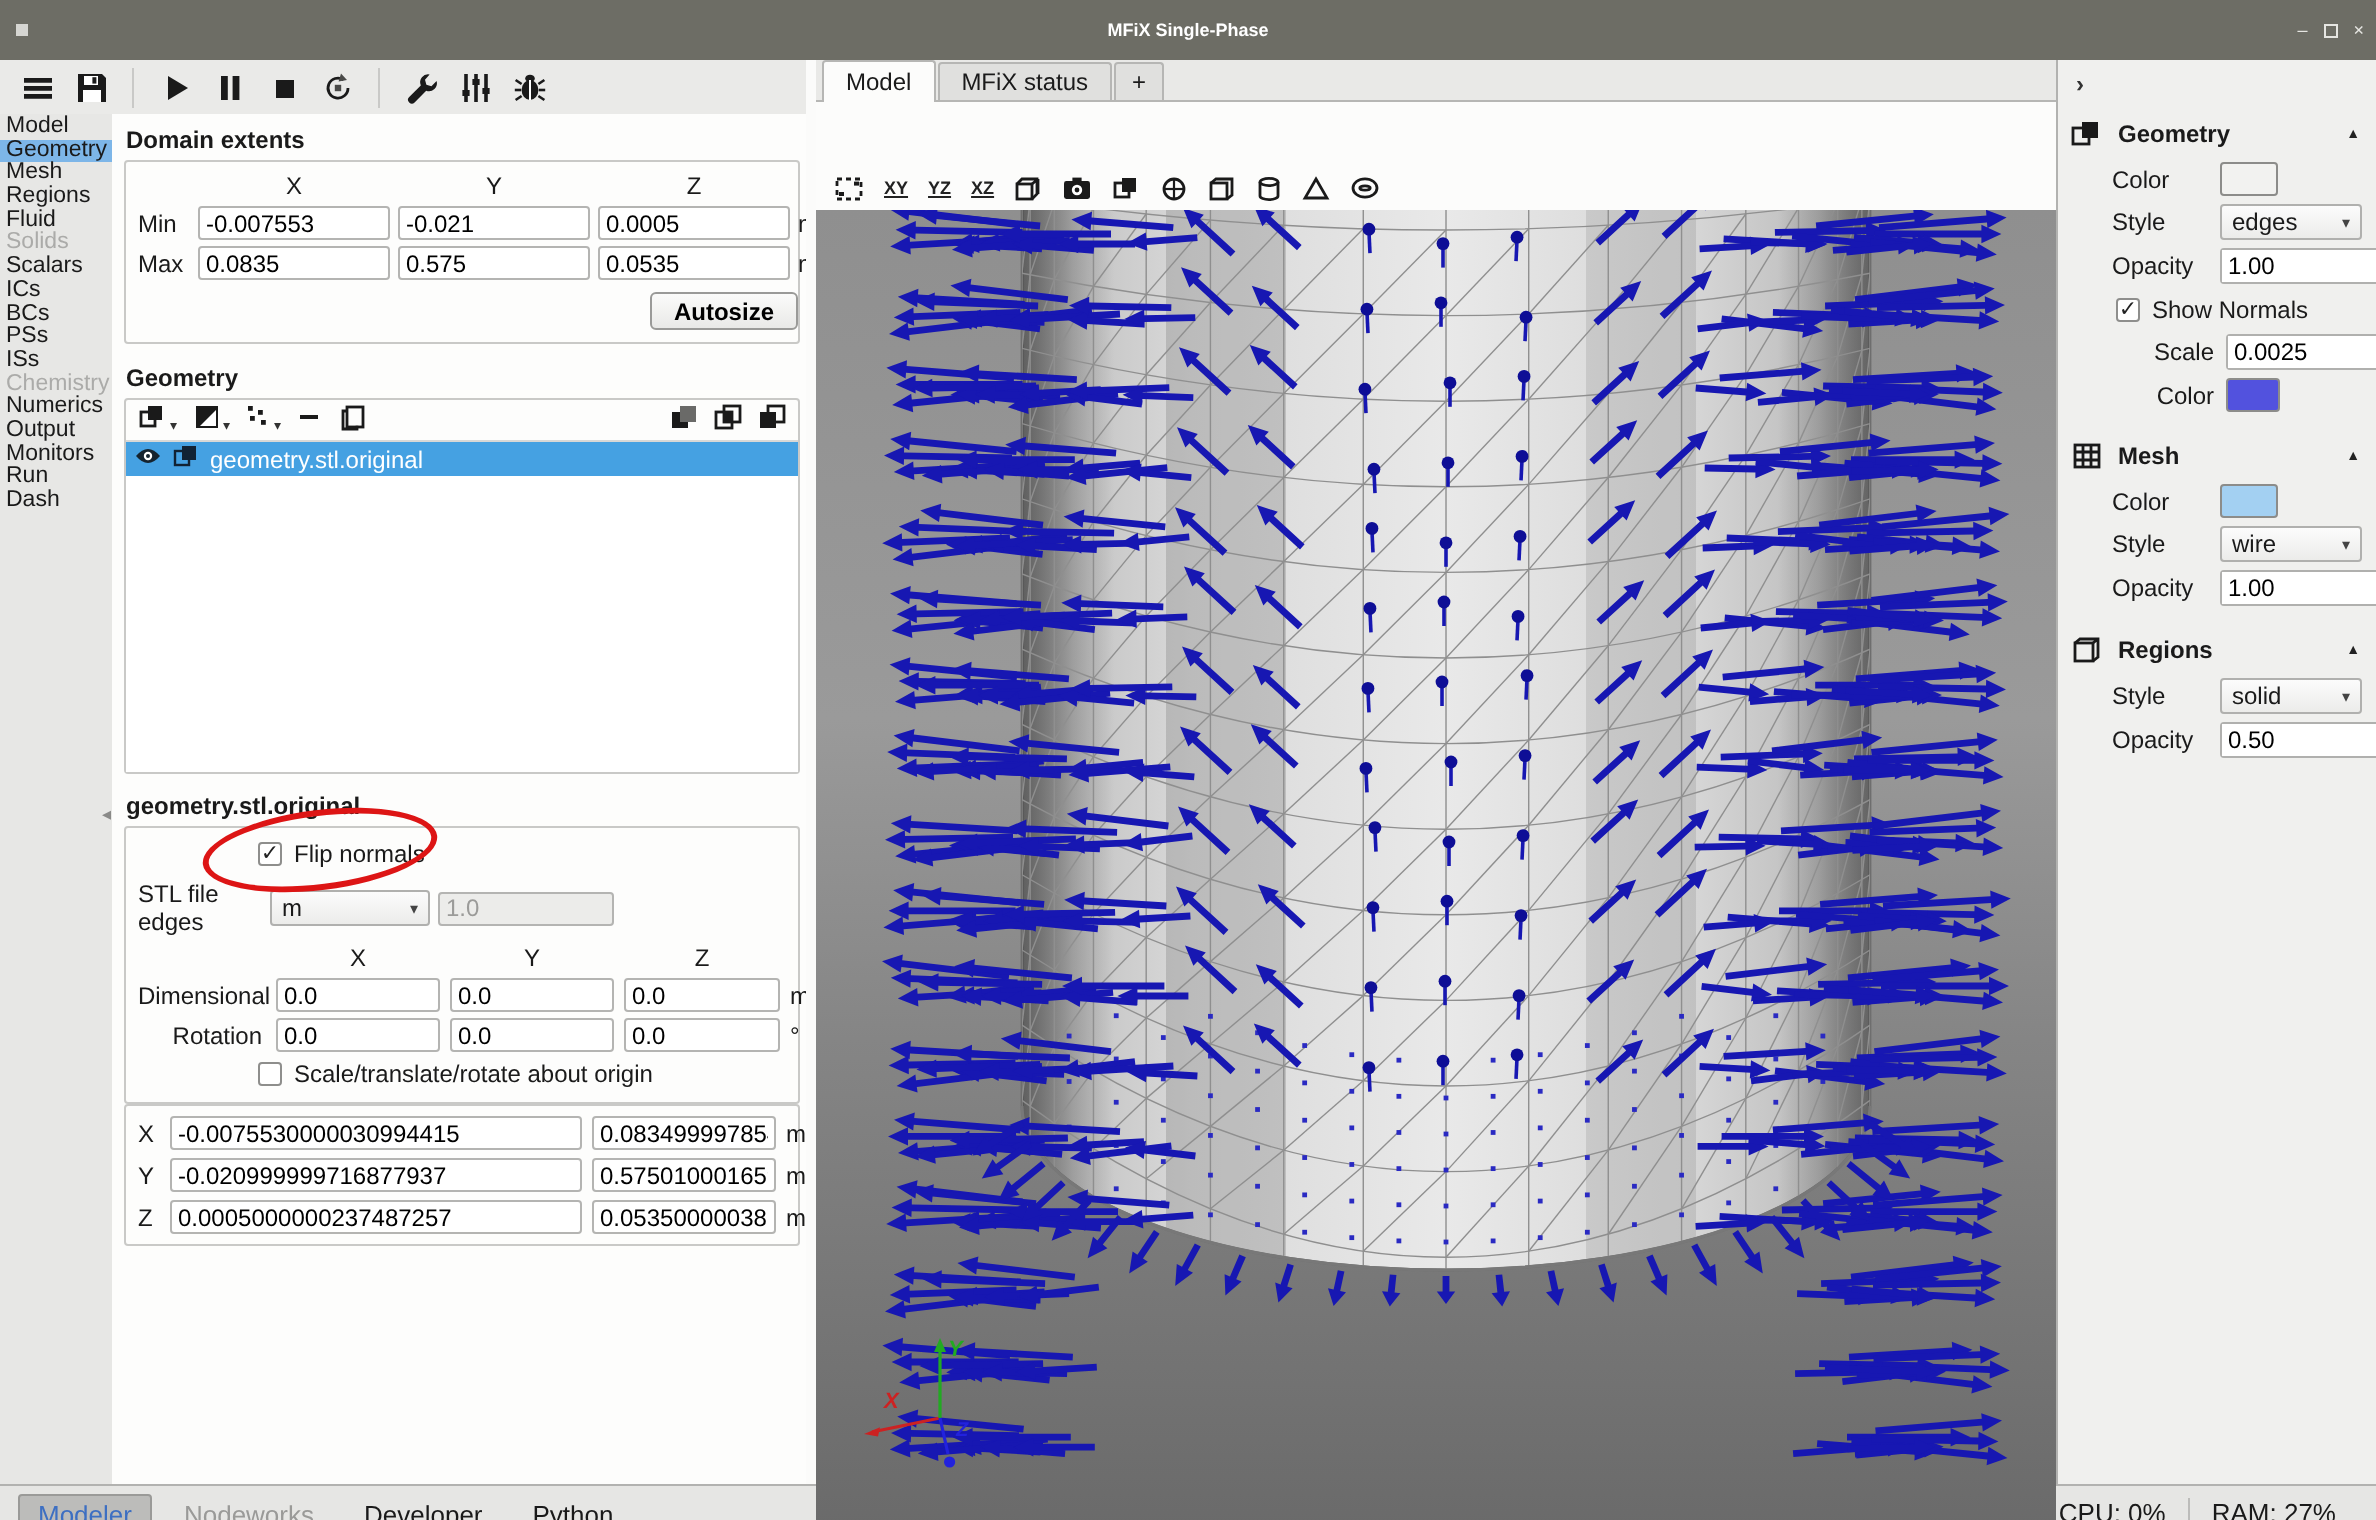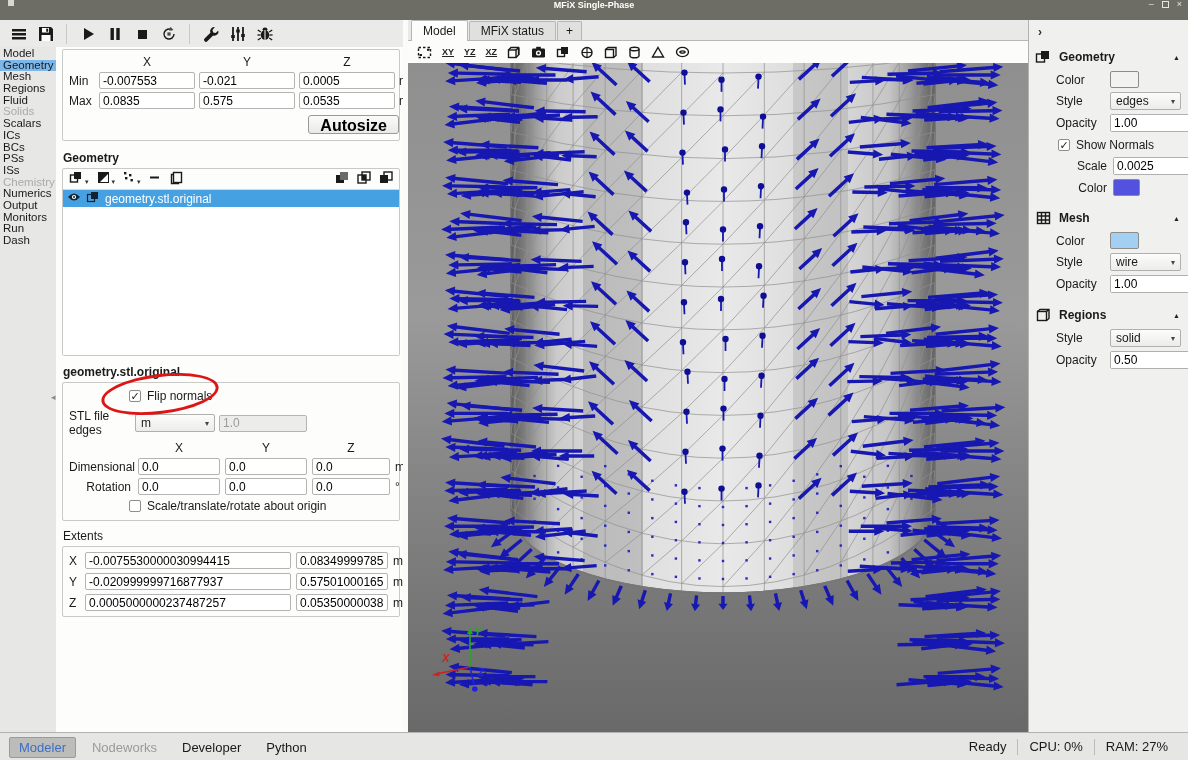"MFiX Single-Phase" .titlebar { align-items: flex-start -> center; height: 20px -> 30px }
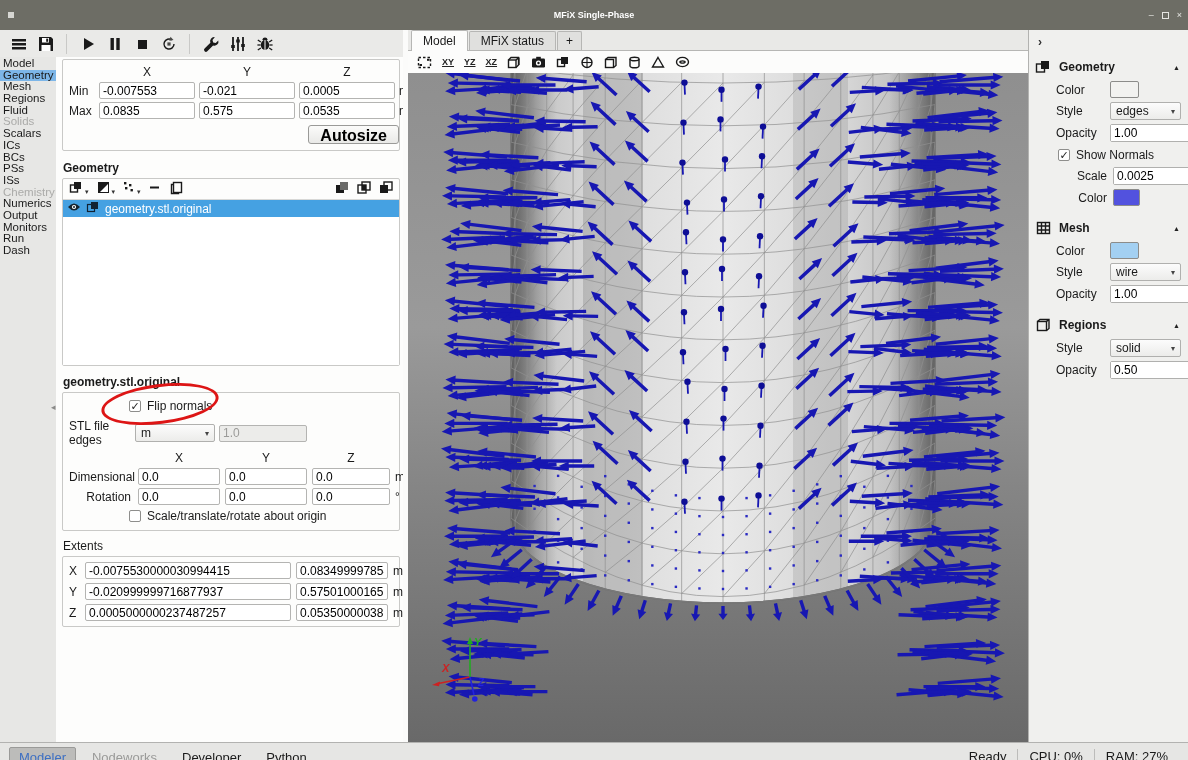"Domain extents" div.sec-title { html: none -> <div>Domain extents</div> }
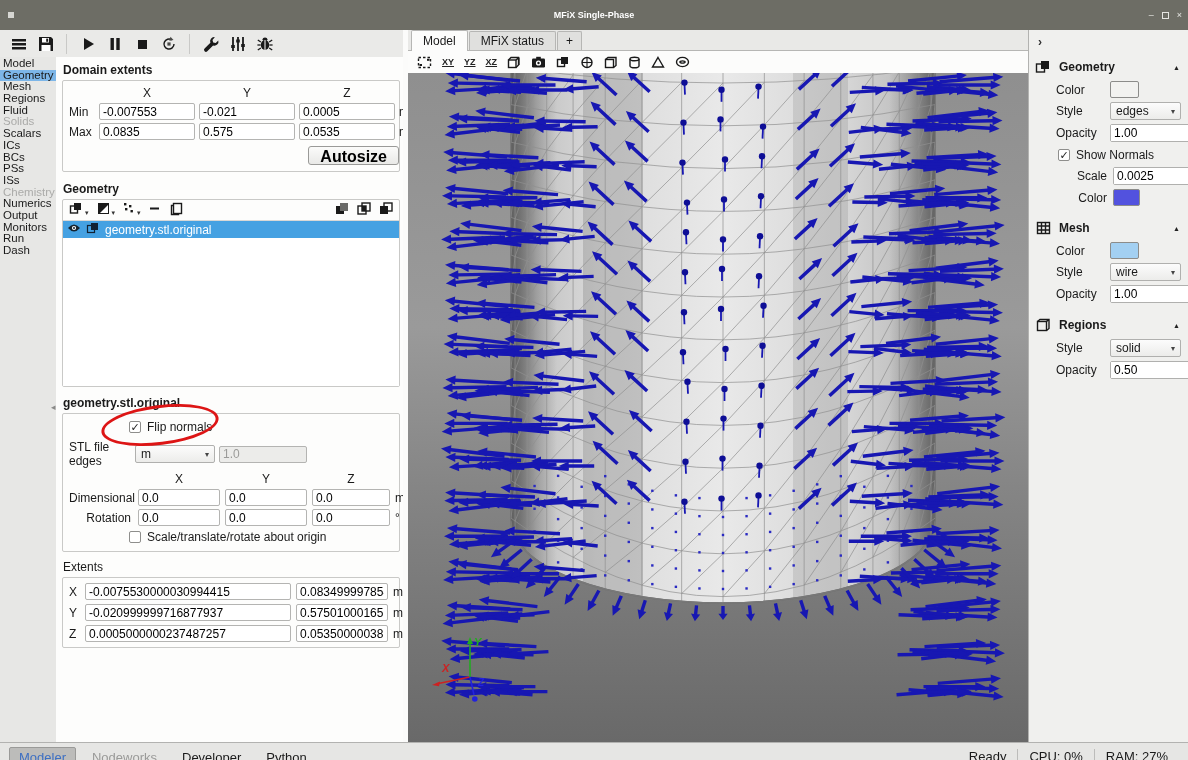"XY" .vp-toolbar { margin-top: none -> 32px }
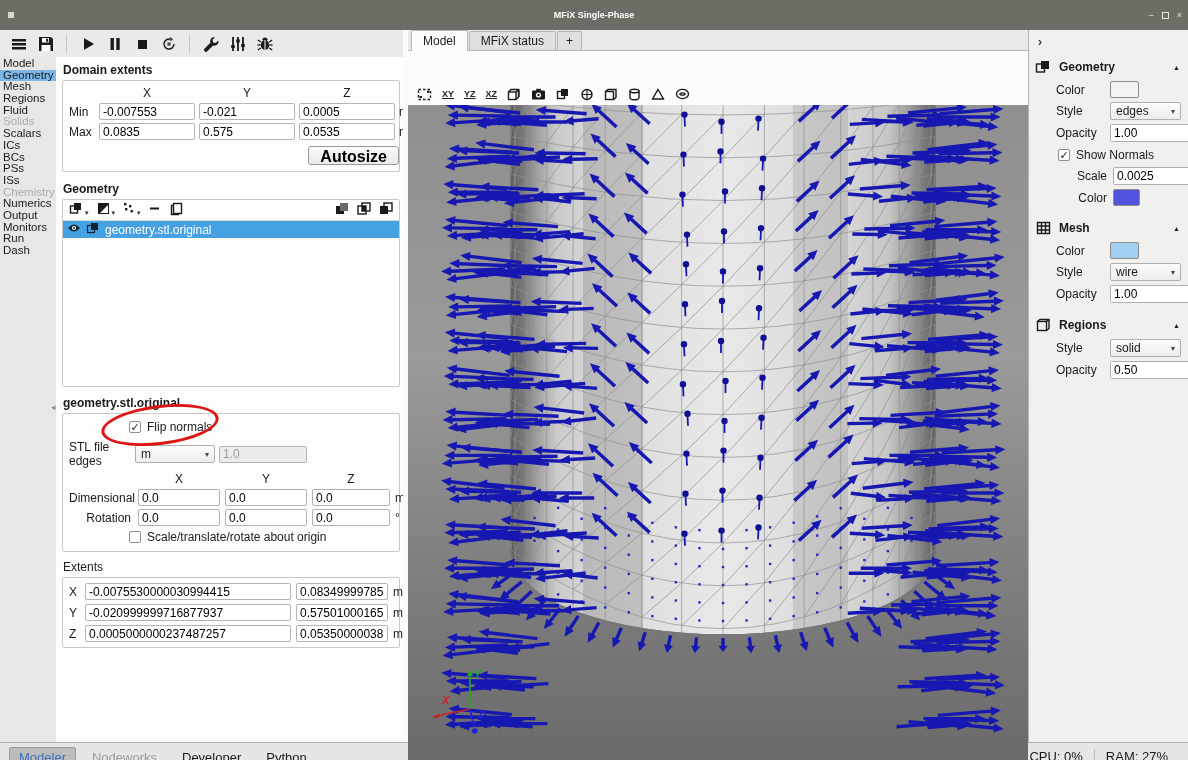"Autosize" .btn { font-size: 16px -> 12px }
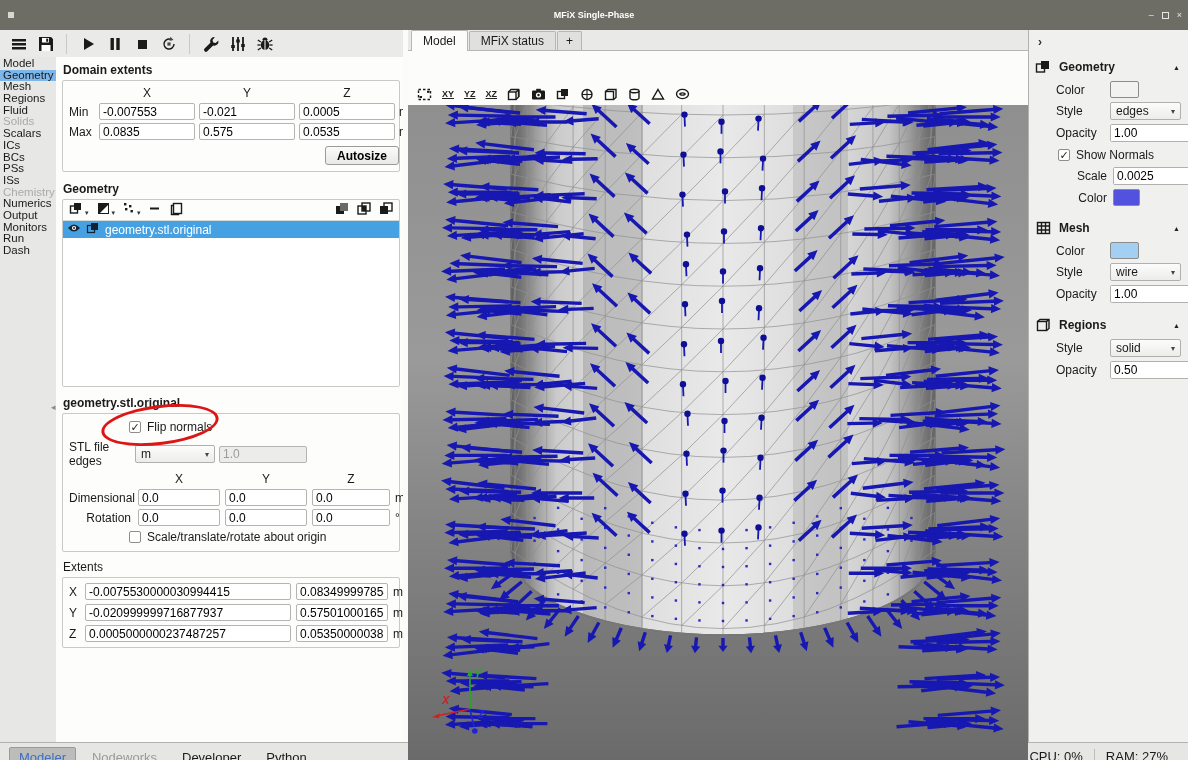"Extents" div.sec-title { html: <div>Extents</div> -> none }
